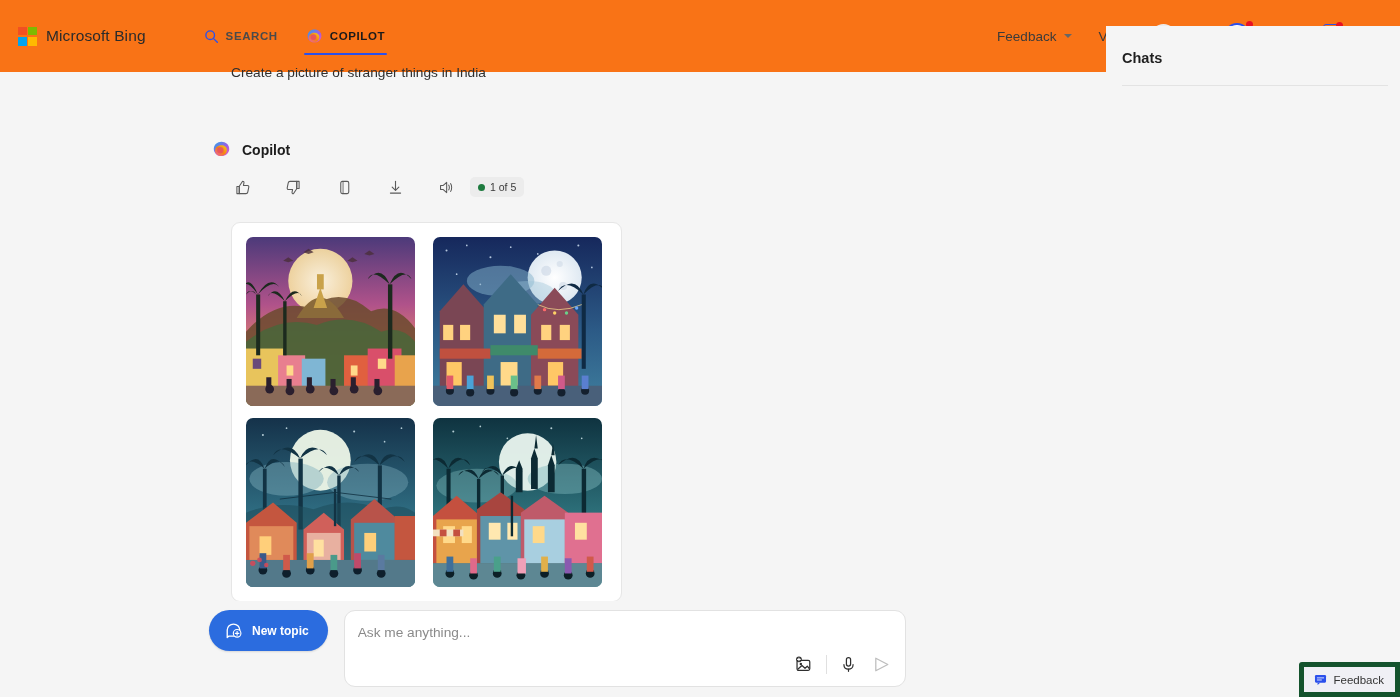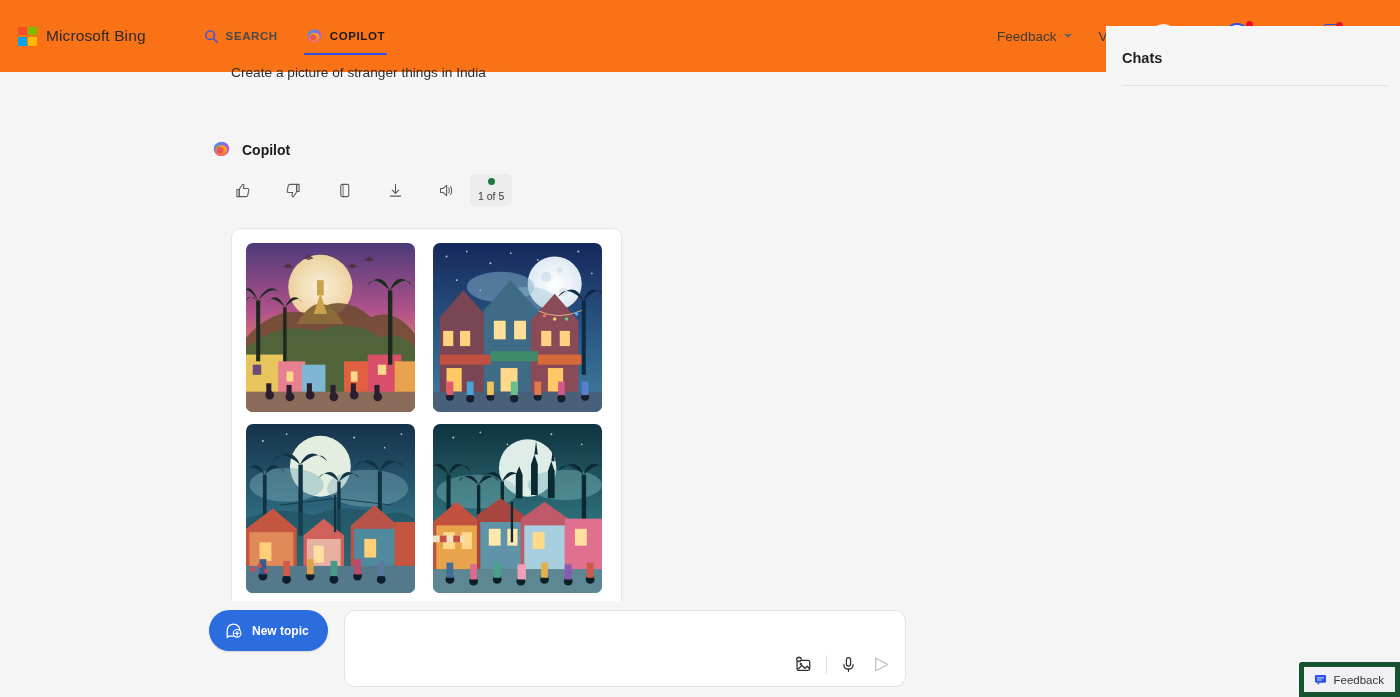"1 of 5" .count-badge { flex-direction: column -> none }
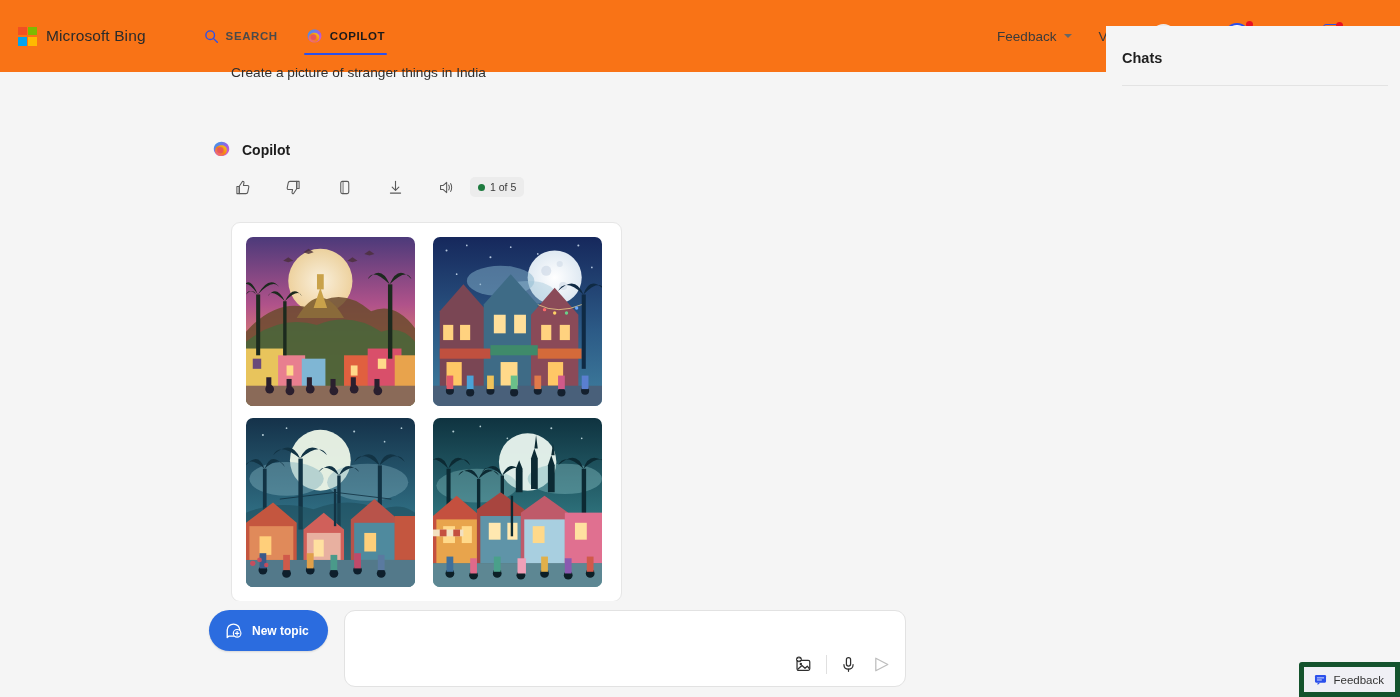"Ask me anything..." input.ask-input { html: none -> <input> }
